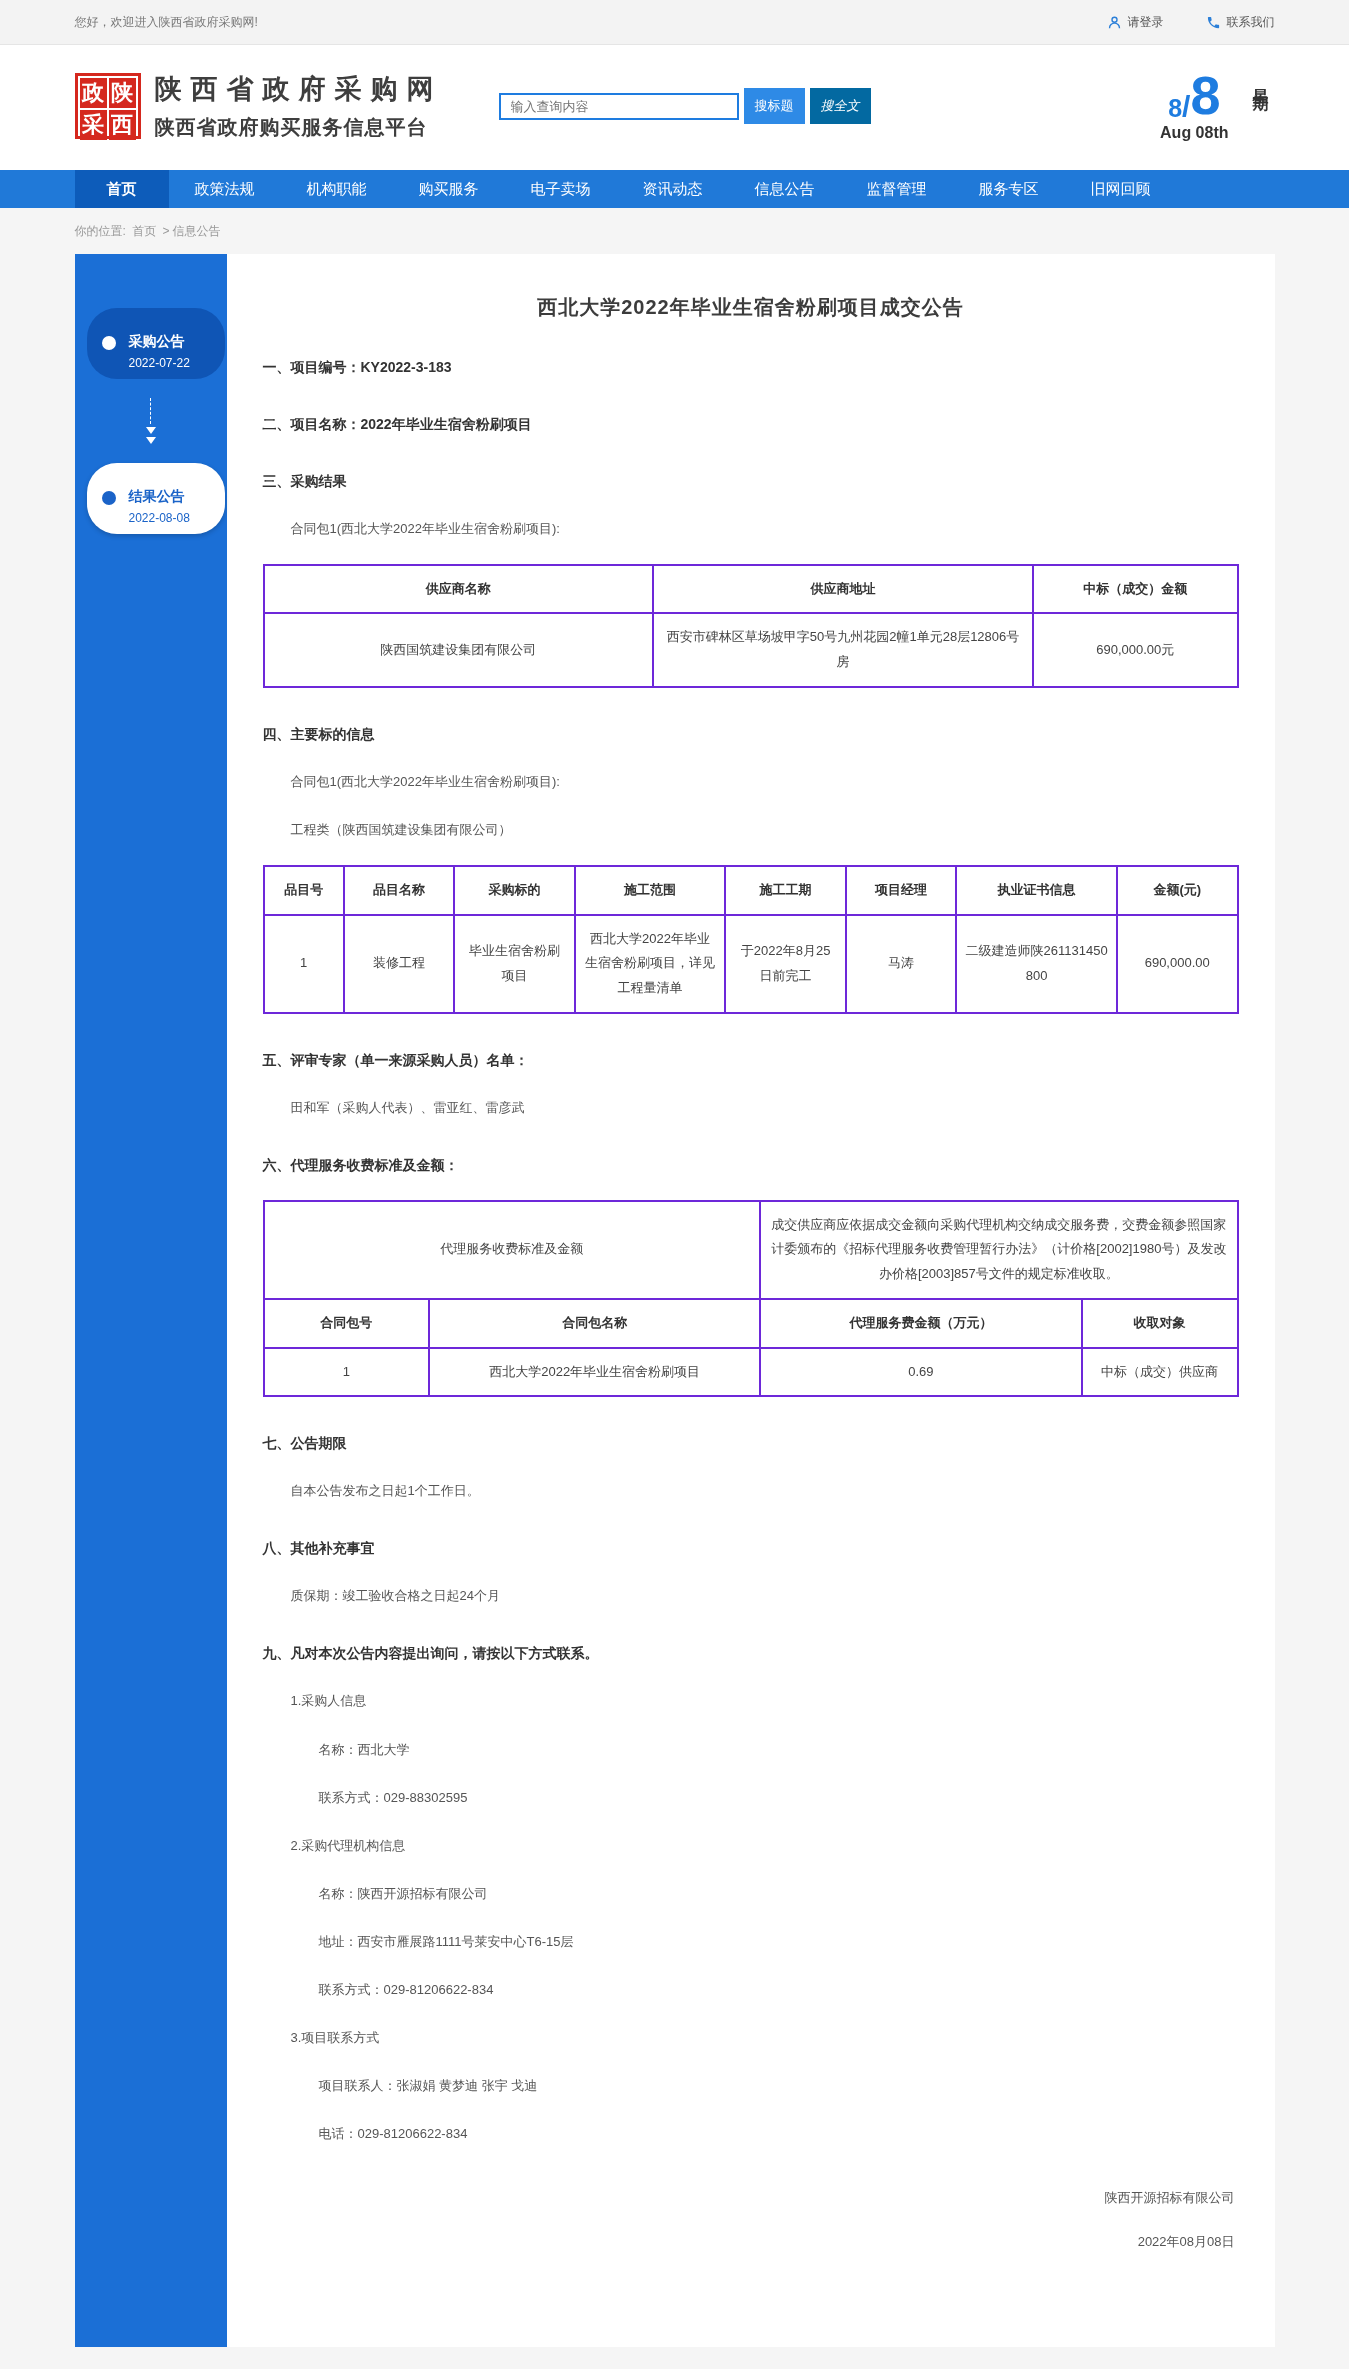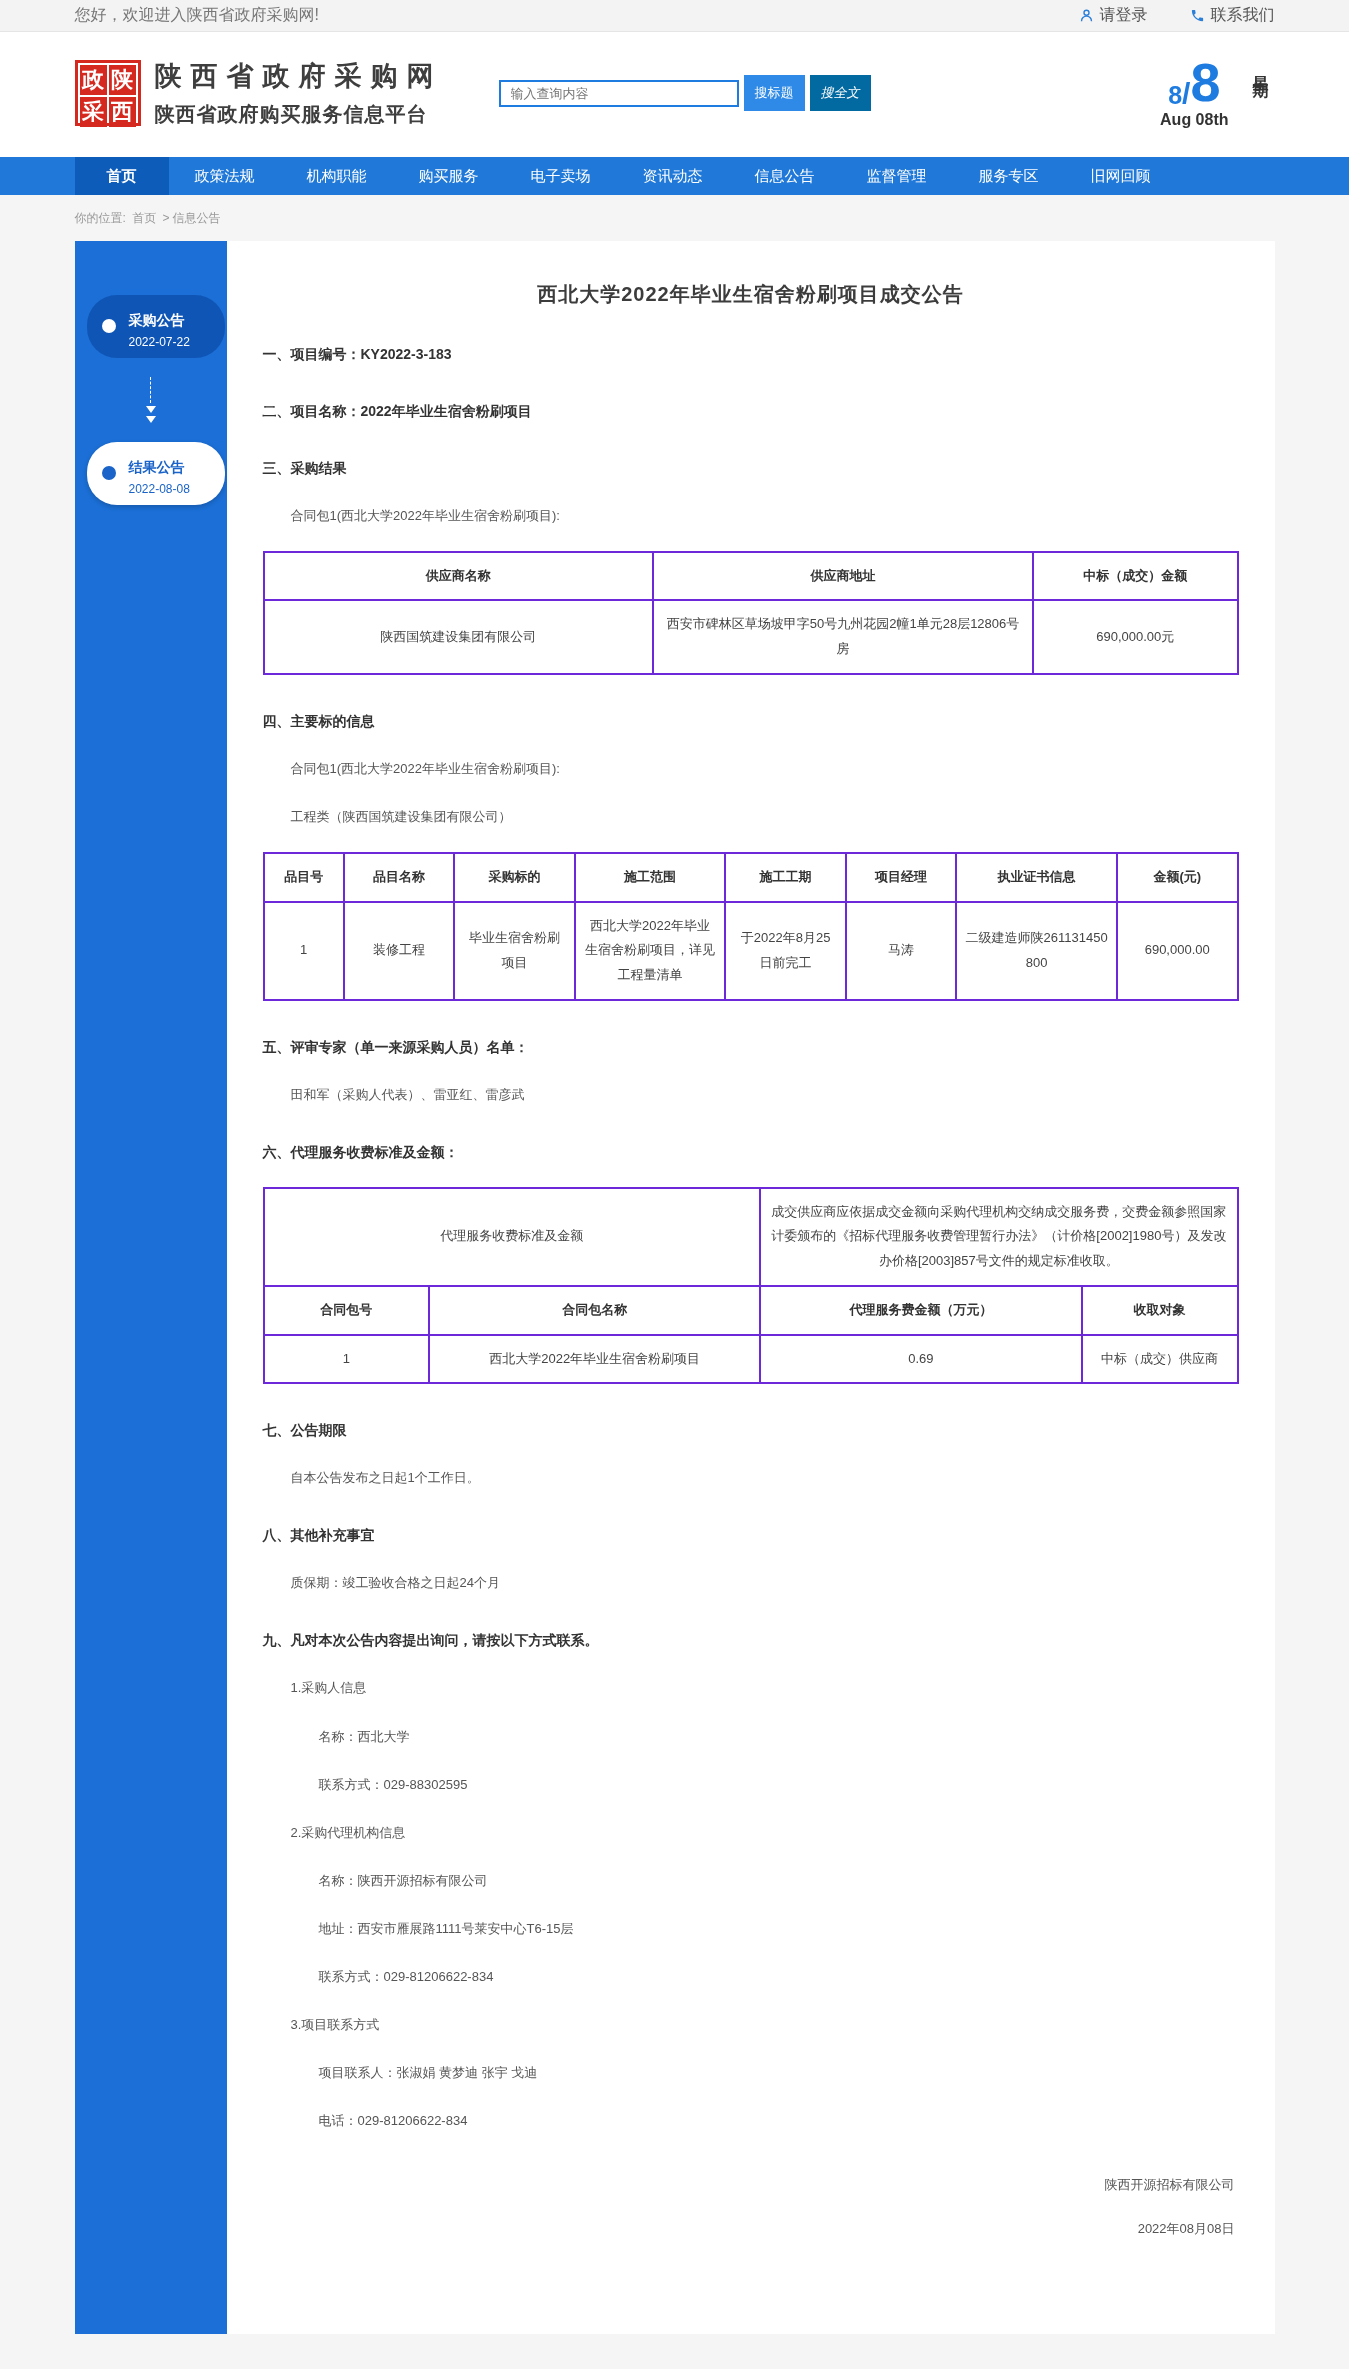"您好，欢迎进入陕西省政府采购网!" .topbar { font-size: 16px -> 12px; height: 32px -> 45px }
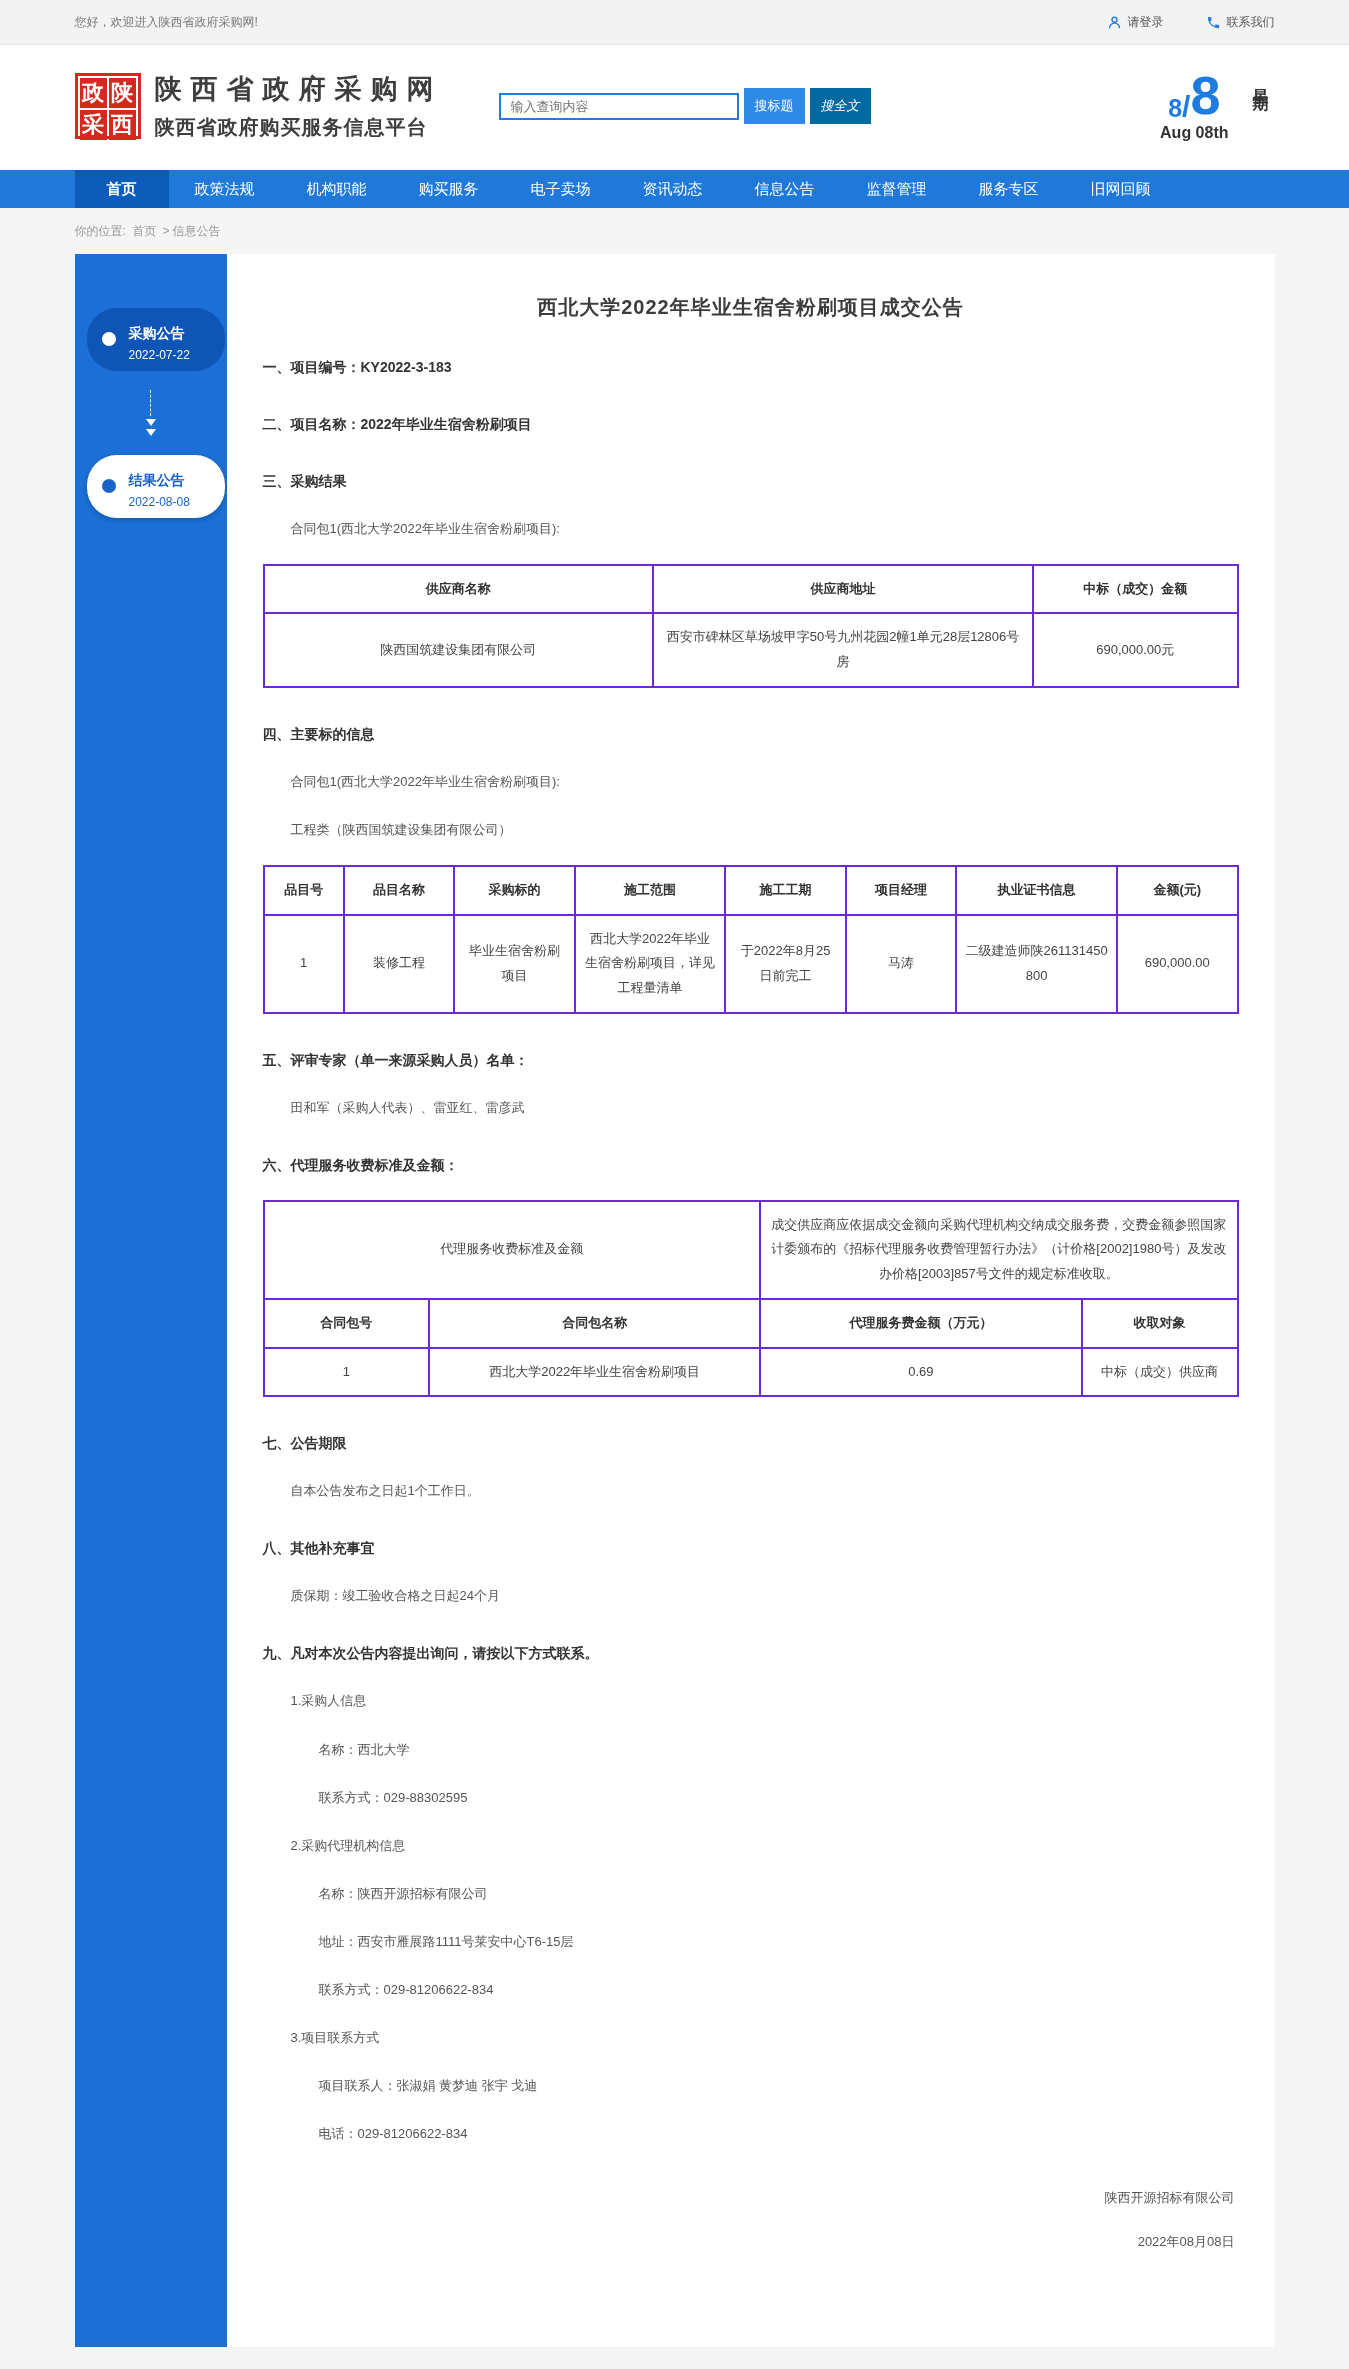"采购公告" .step { padding: 17px 0 9px 42px -> 25px 0 9px 42px }
